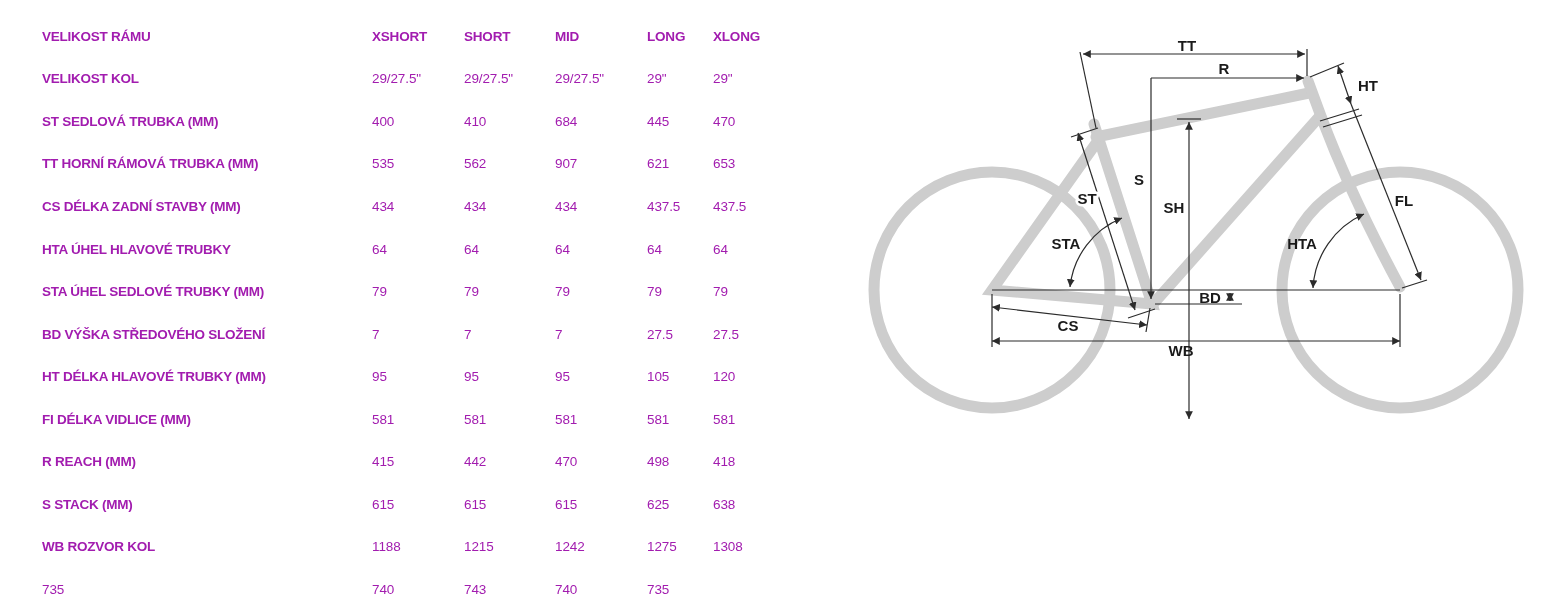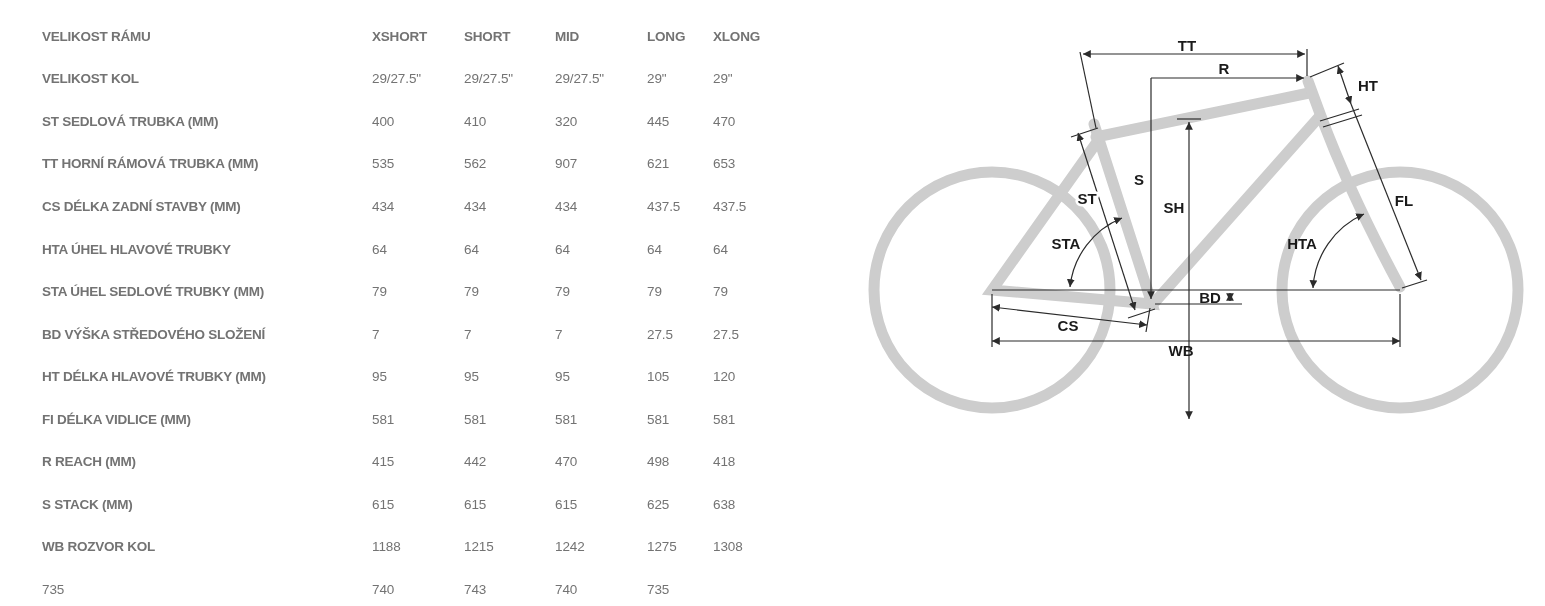"VELIKOST RÁMU" #stage { color: #737373 -> #a21caf }
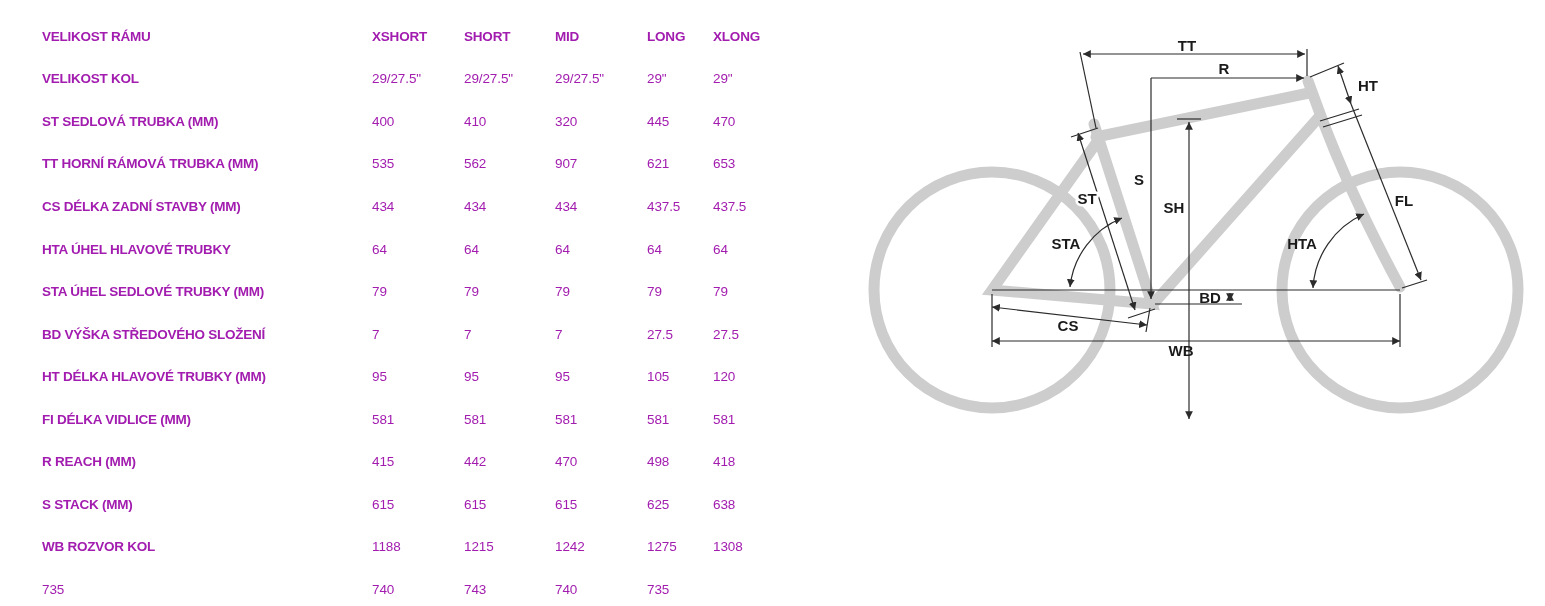"320" div.cell { text: 320 -> 684 }
